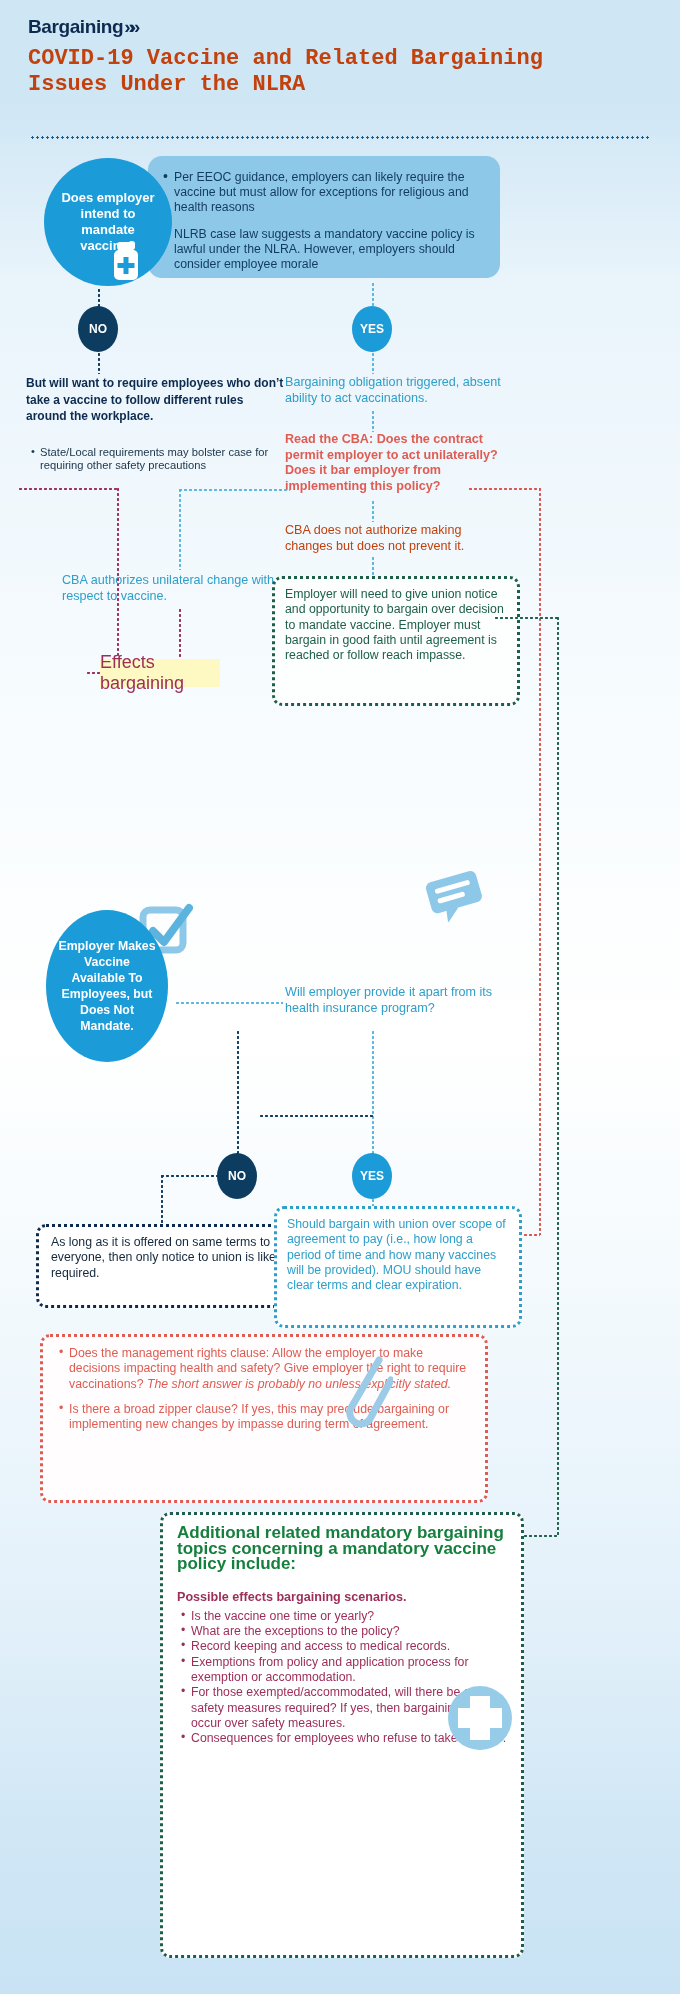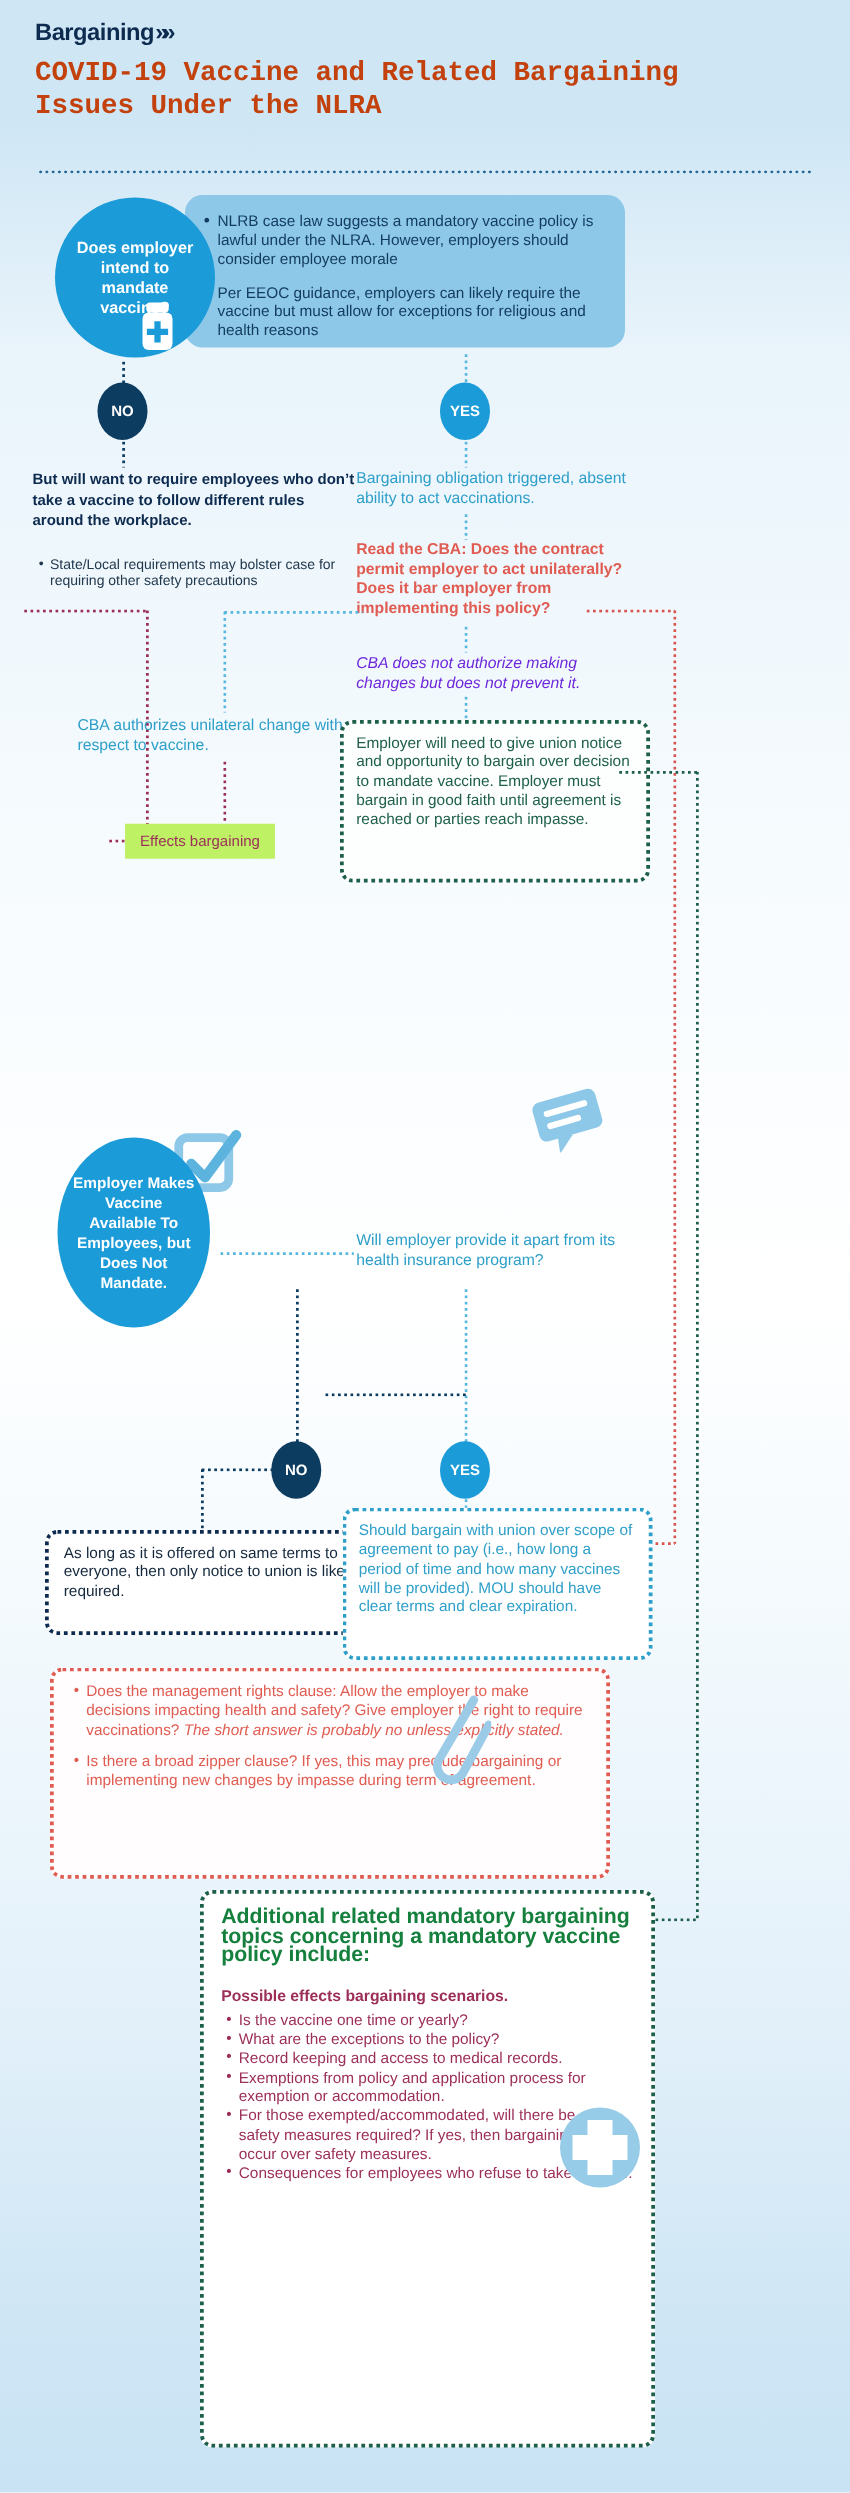"NLRB case law suggests a" li { order: before "Per EEOC guidance, employers can" -> after "Per EEOC guidance, employers can" }
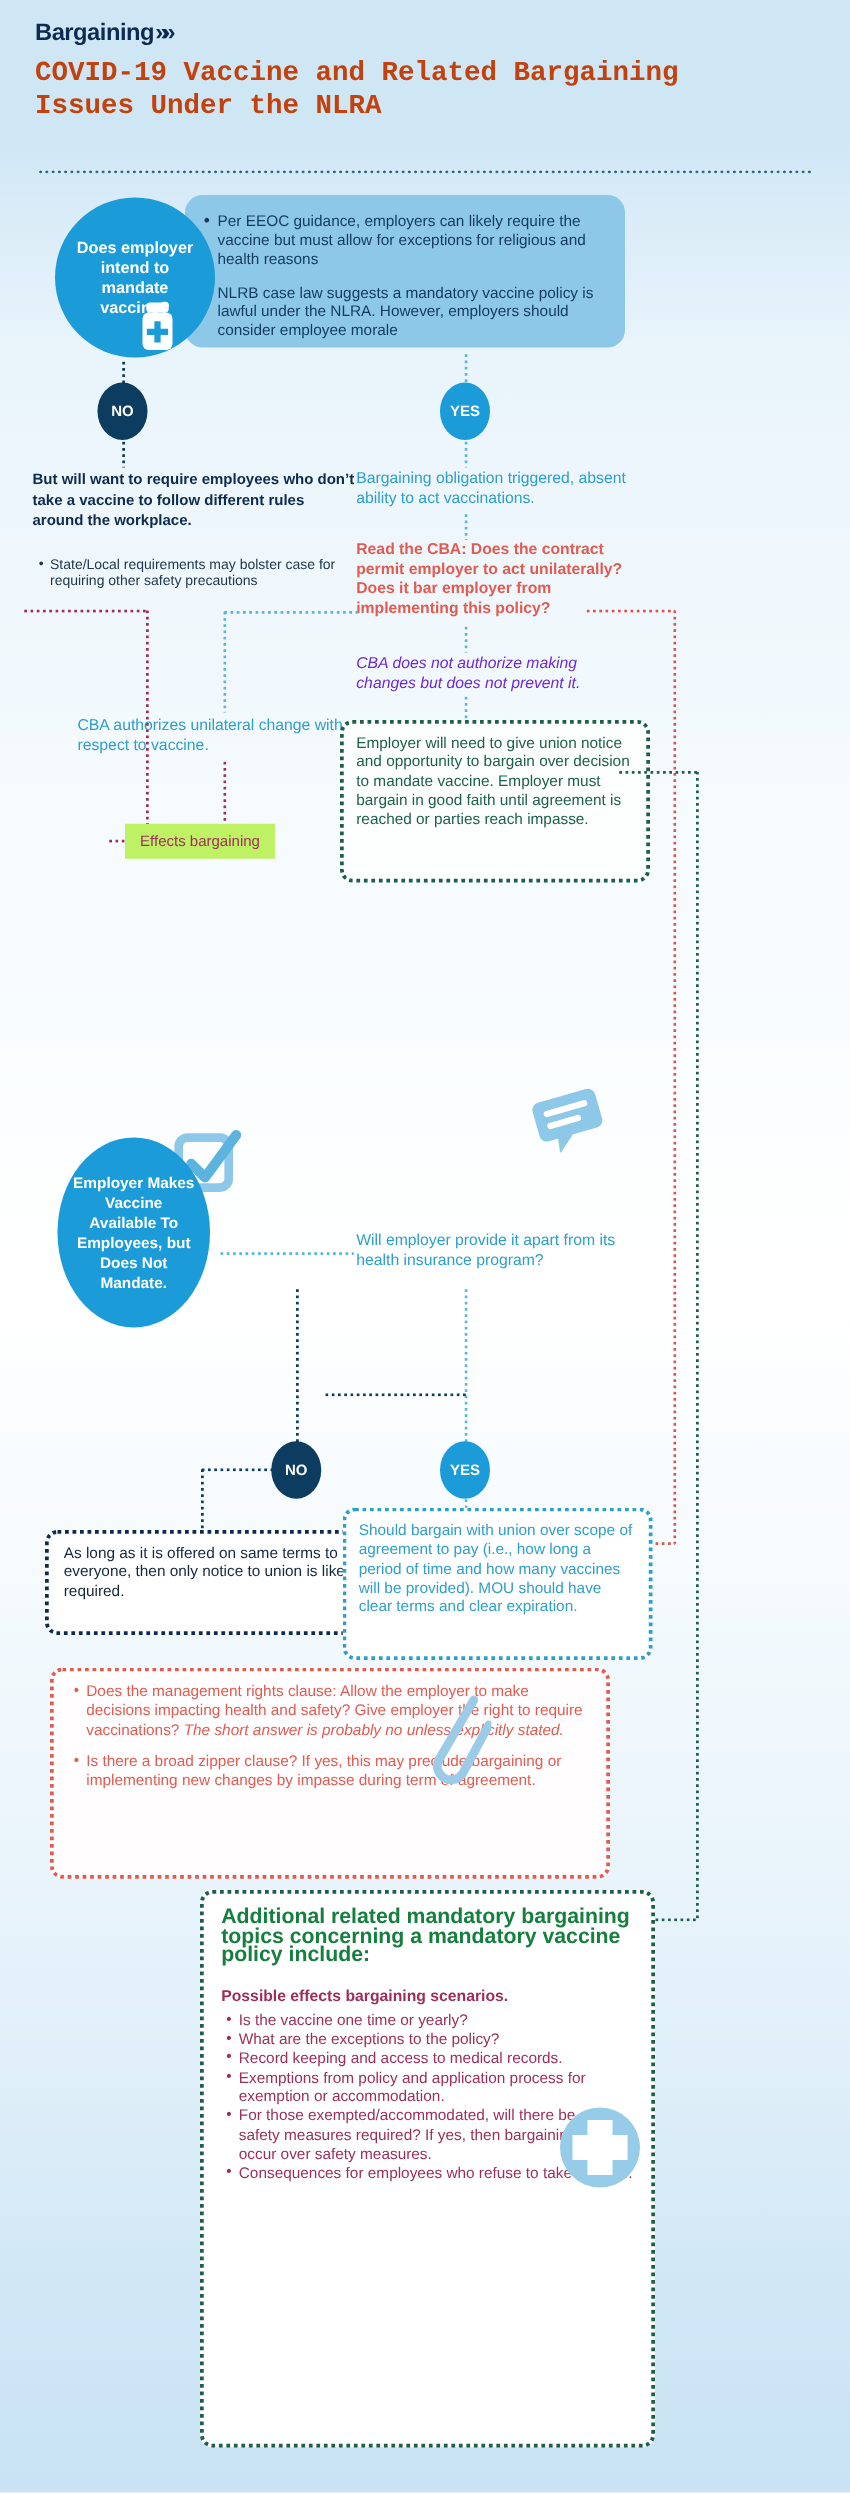"CBA does not authorize making" #cba-not { color: #6d28d9 -> #c2410c; font-style: italic -> none }
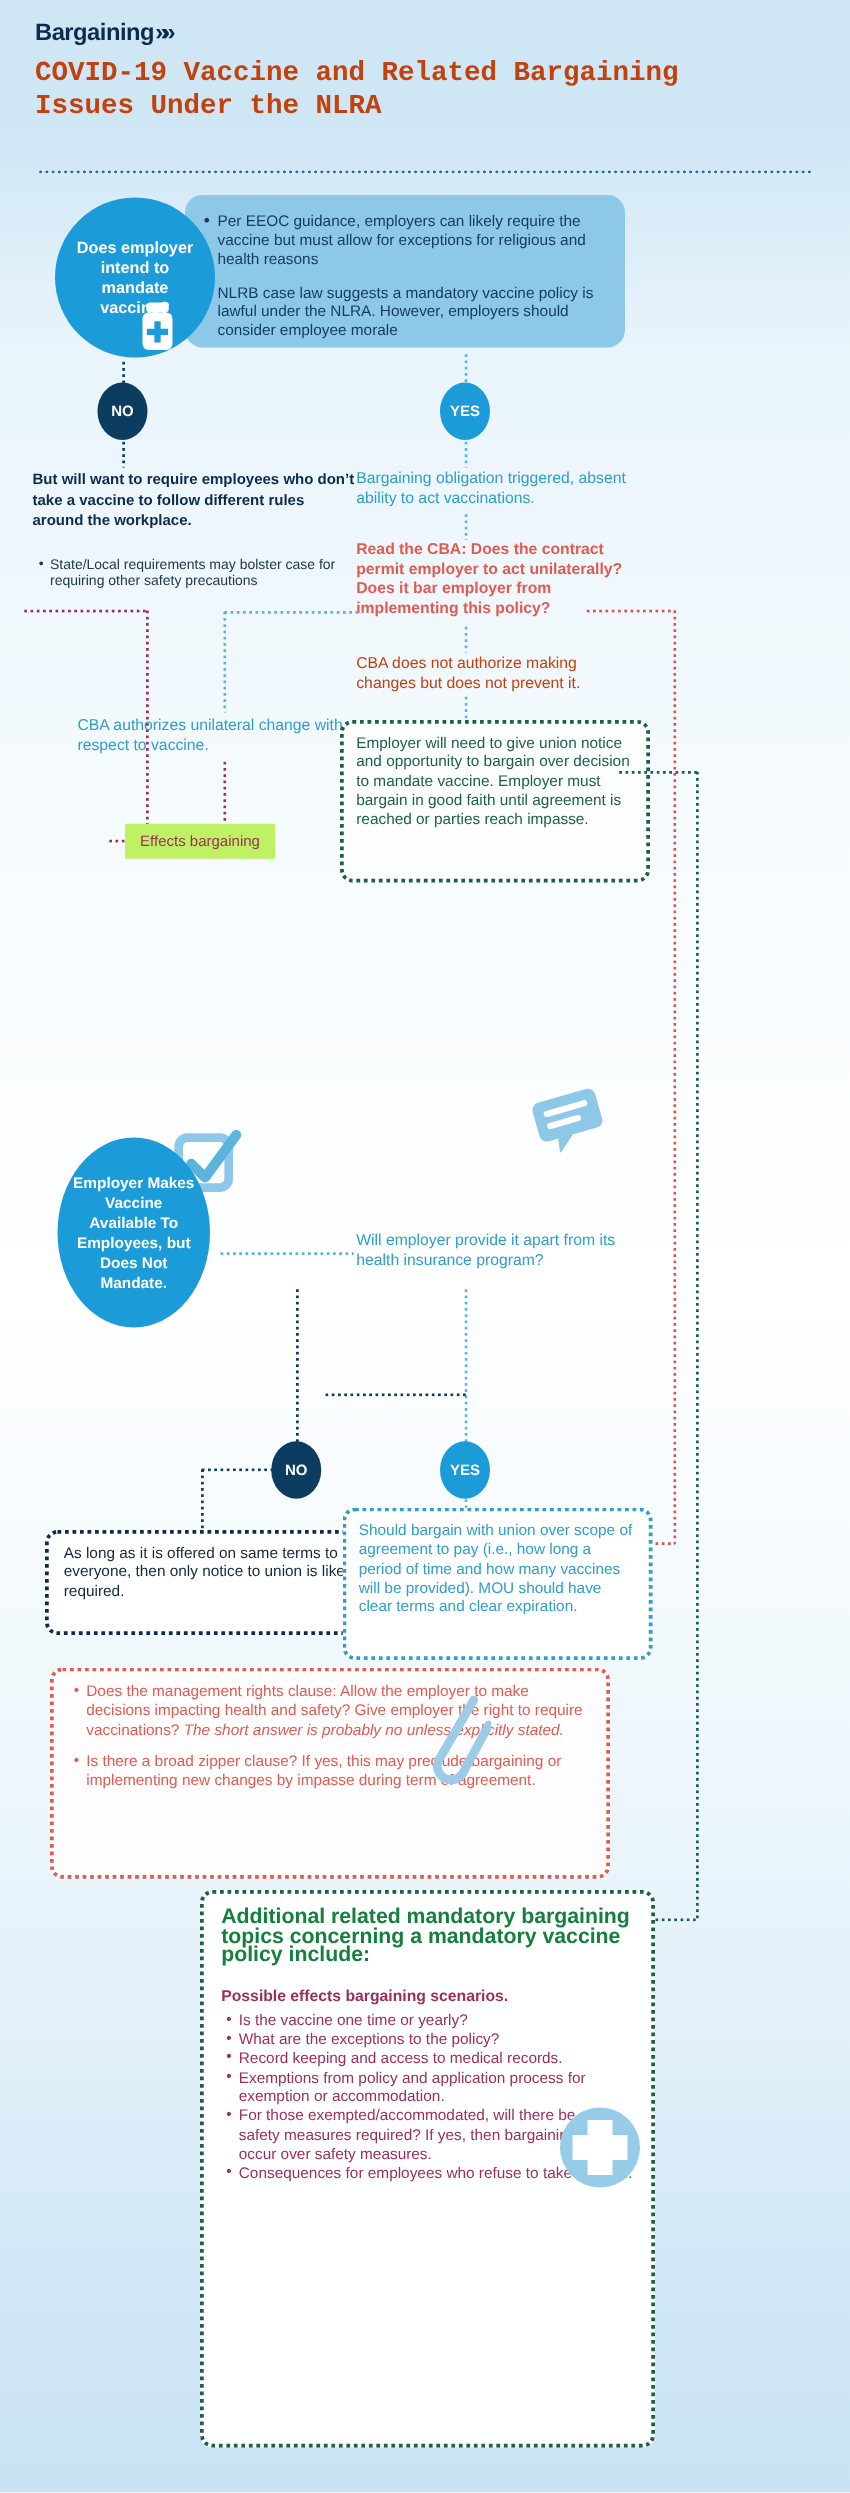"Employer will need to give" div.abs { text: parties -> follow }
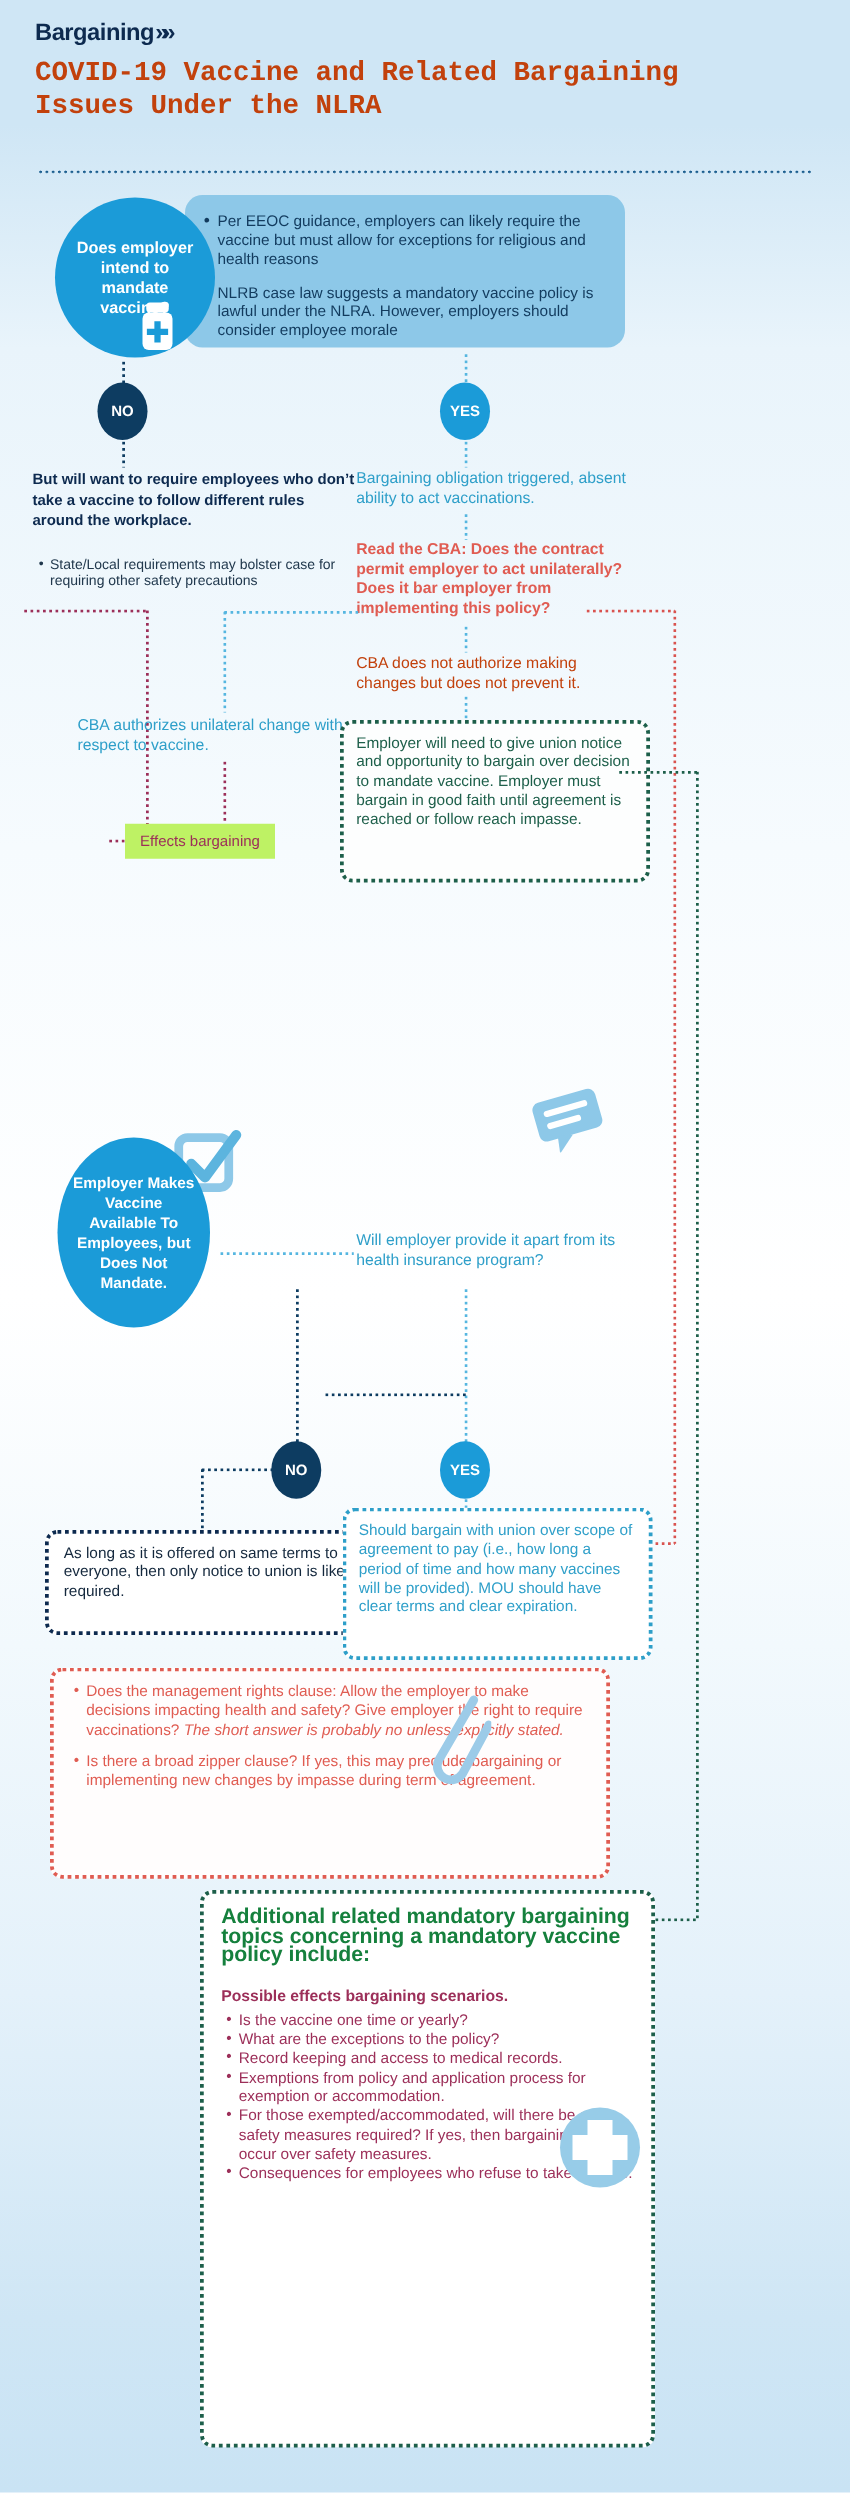"Effects bargaining" #effects-box { background: #bef264 -> #fef9c3; font-size: 12px -> 18px }
